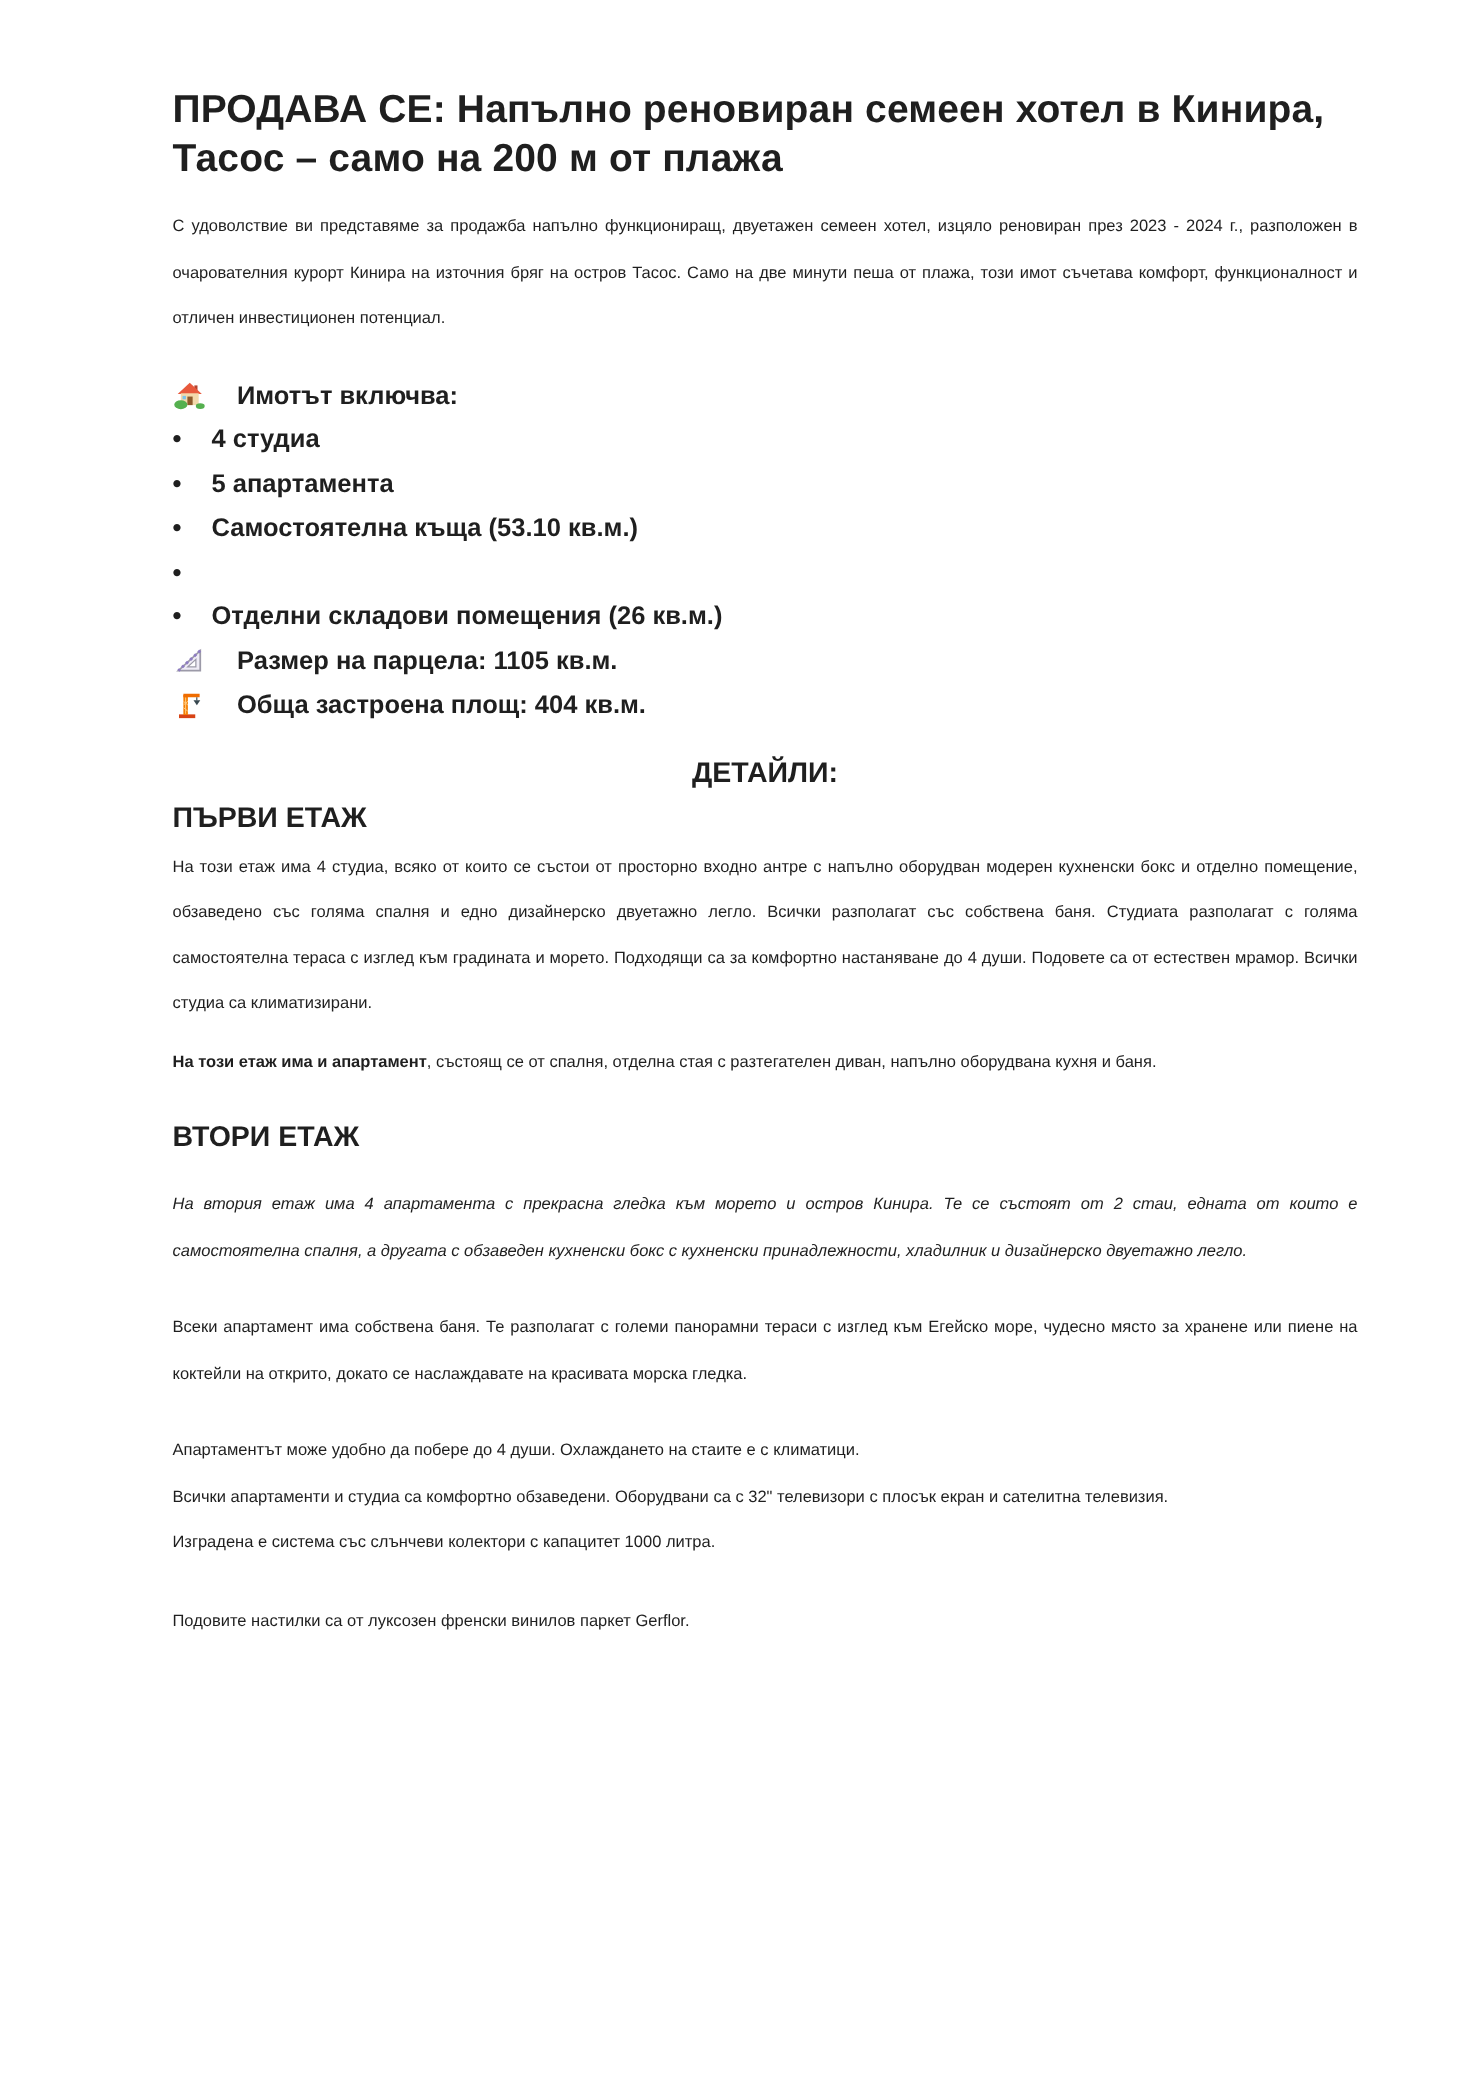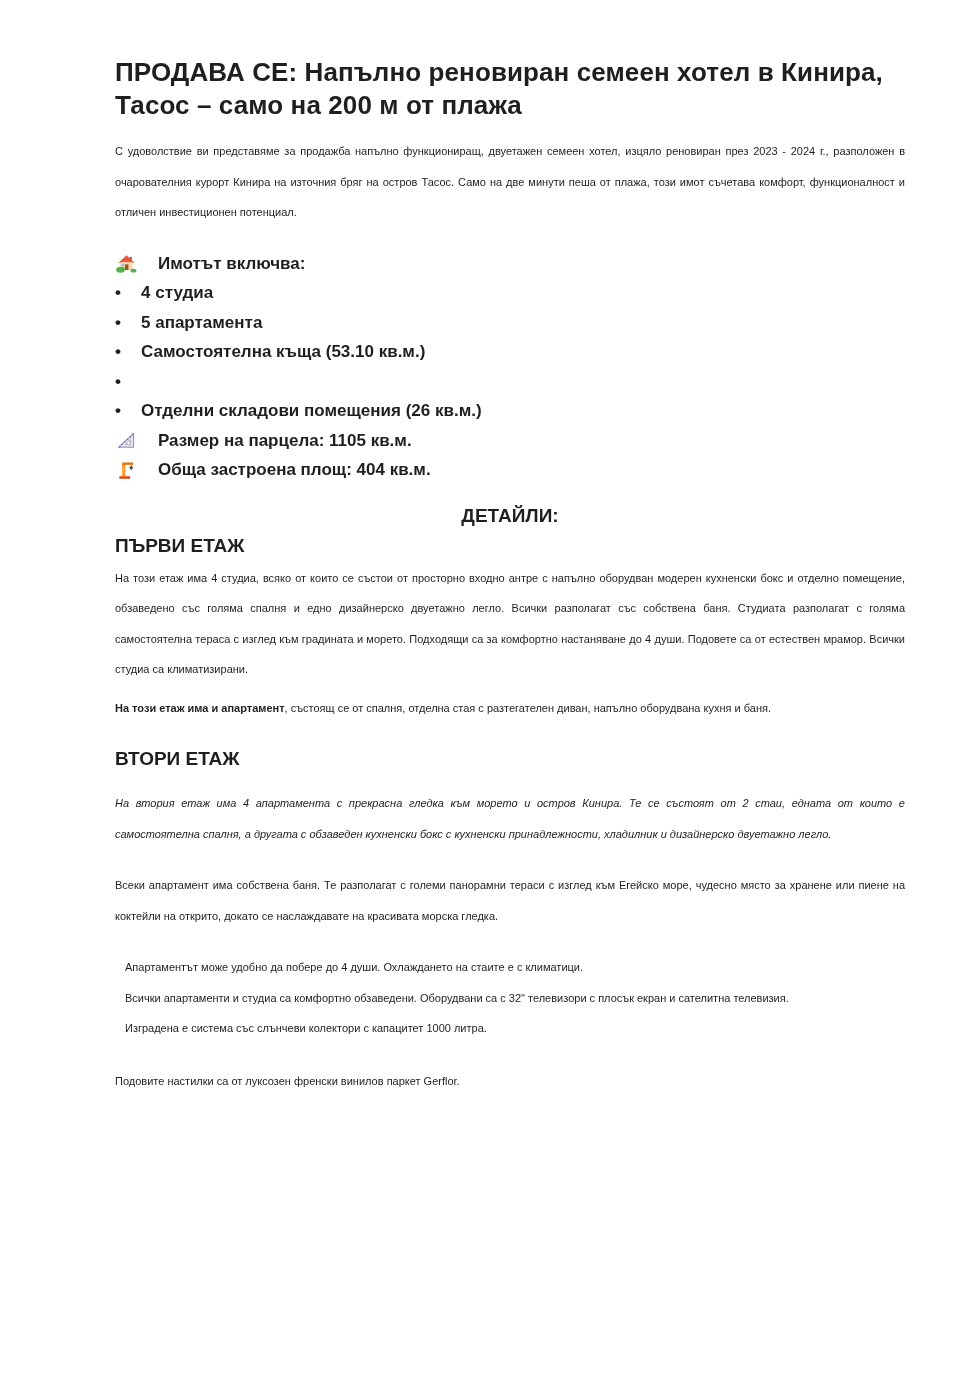"Апартаментът може удобно да побере" .lines-block { margin: 0 0 22px 10px -> 0 0 22px 0 }
